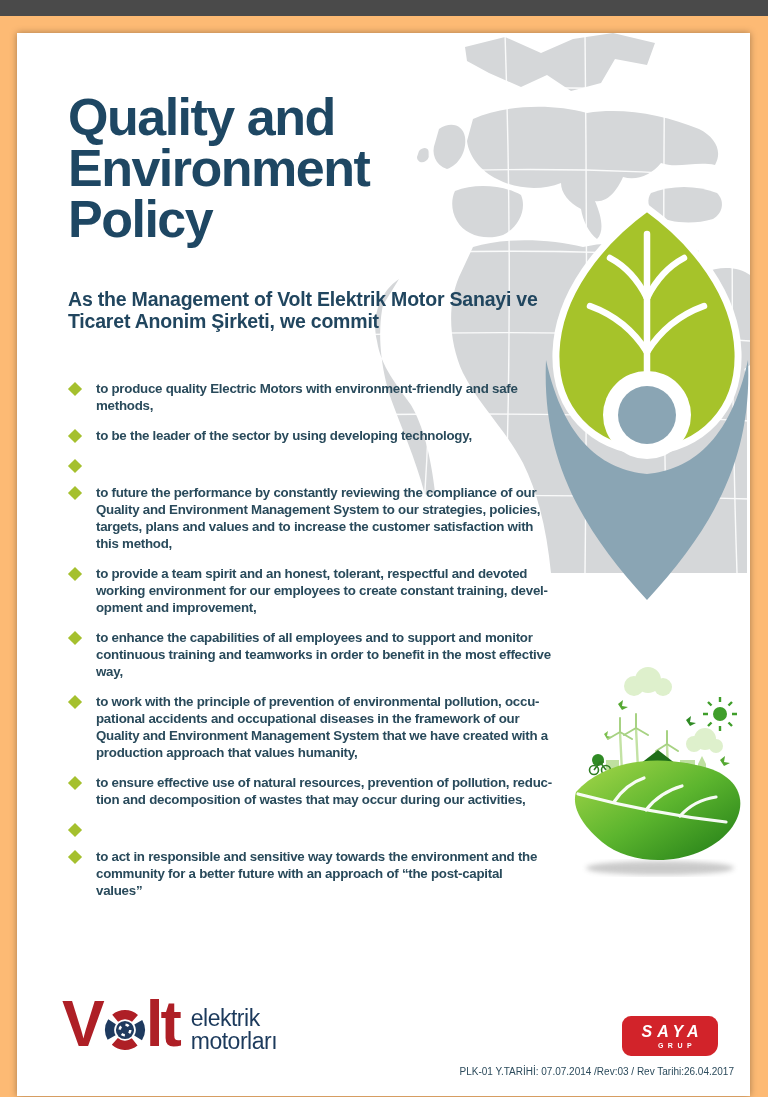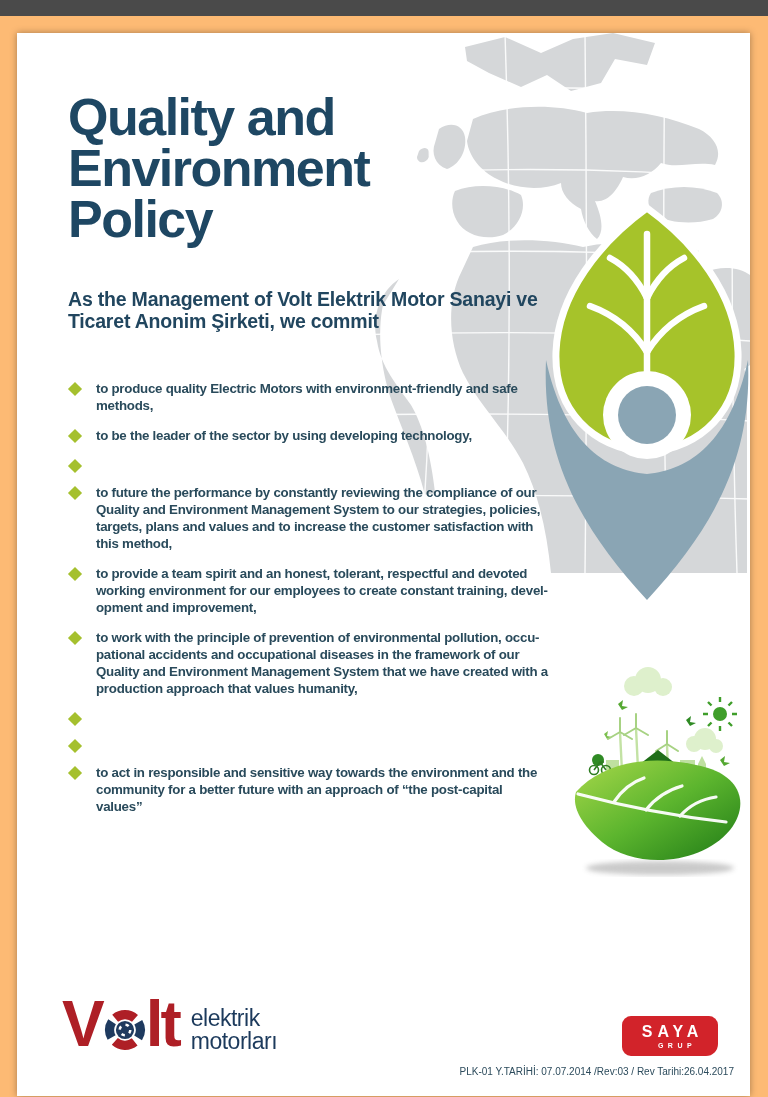"to enhance the capabilities of" div.commitment { html: none -> <div> <span></span> <p>to enhance the capabilities of all employees and to support and monitor continuous training and teamworks in order to benefit in the most effective way,</p> </div> }
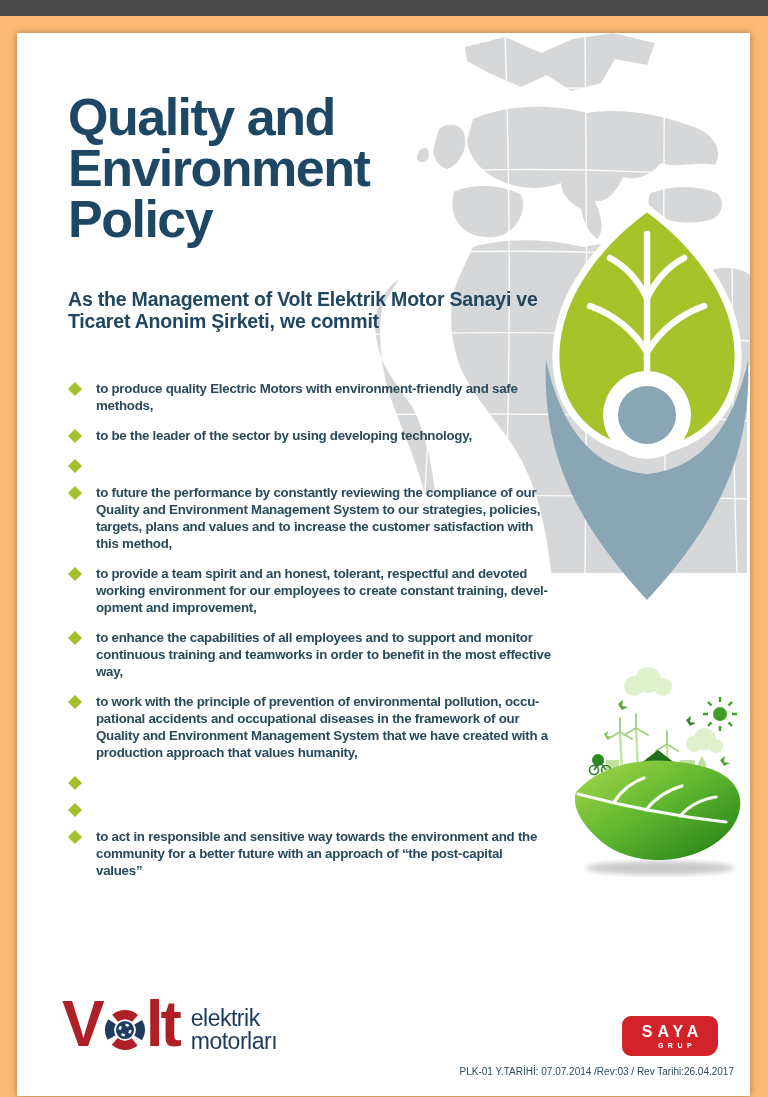"to ensure effective use of" p.c-text { html: none -> <p>to ensure effective use of natural resources, prevention of pollution, reduc- tion and decomposition of wastes that may occur during our activities,</p> }
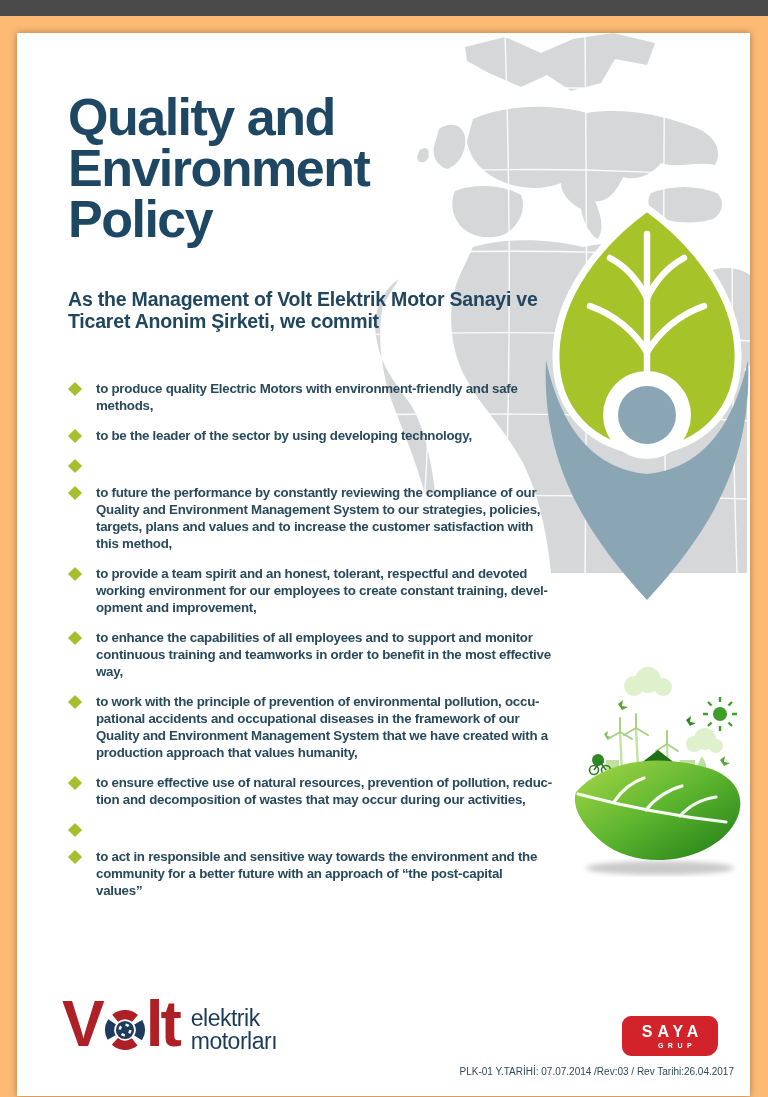"SAYA" .saya-name { font-style: none -> italic }
